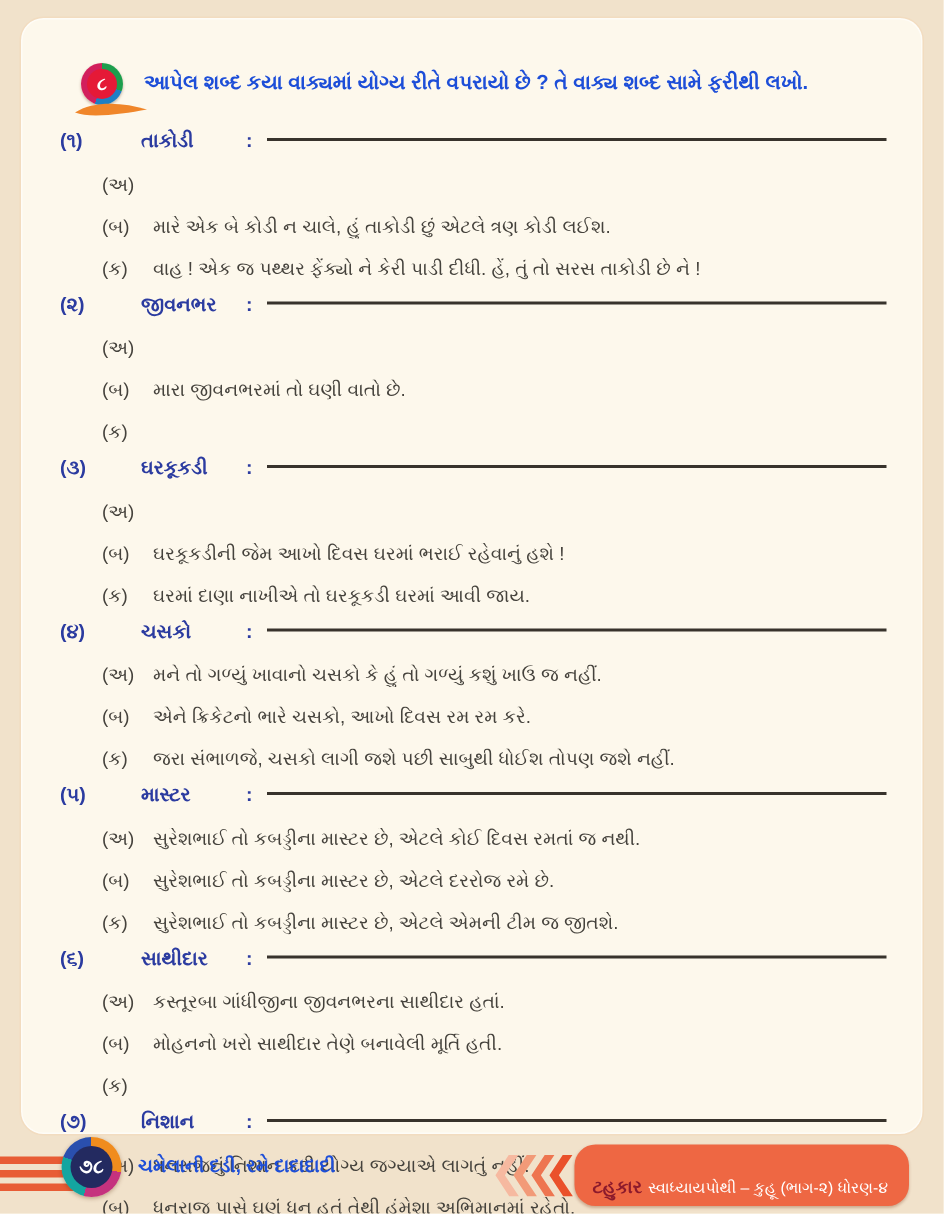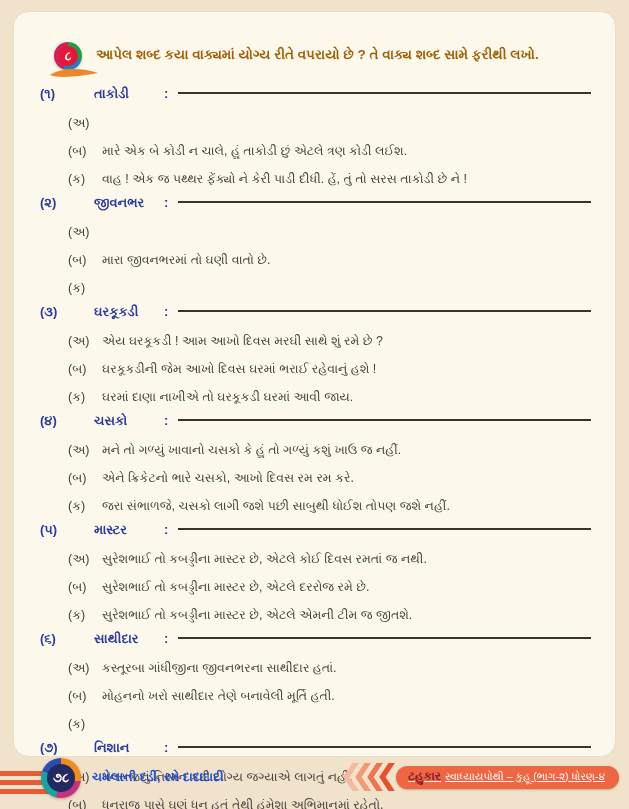"આપેલ શબ્દ કયા વાક્યમાં યોગ્ય" .q-title { color: #a16207 -> #1d4ed8 }
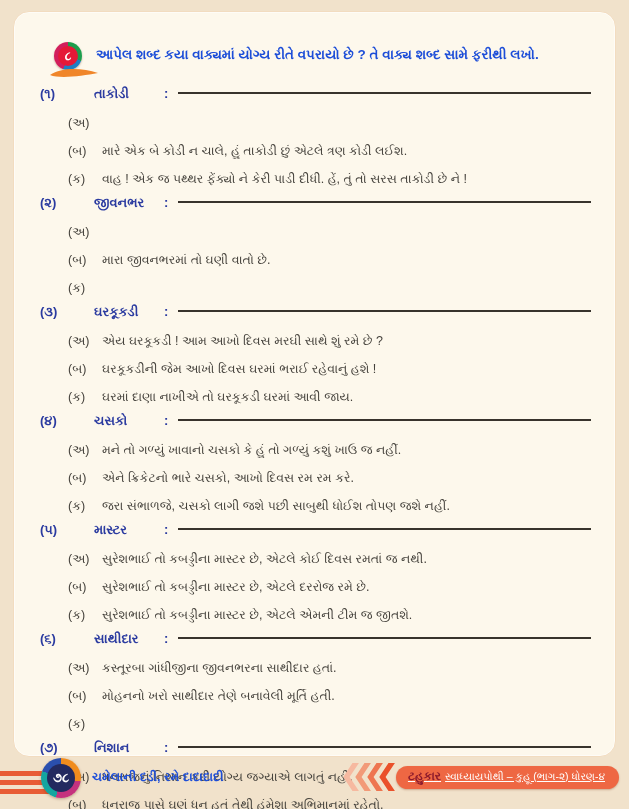"એય ઘરકૂકડી ! આમ આખો" span.item-text { html: <span>એય ઘરકૂકડી ! આમ આખો દિવસ મરઘી સાથે શું રમે છે ?</span> -> none }
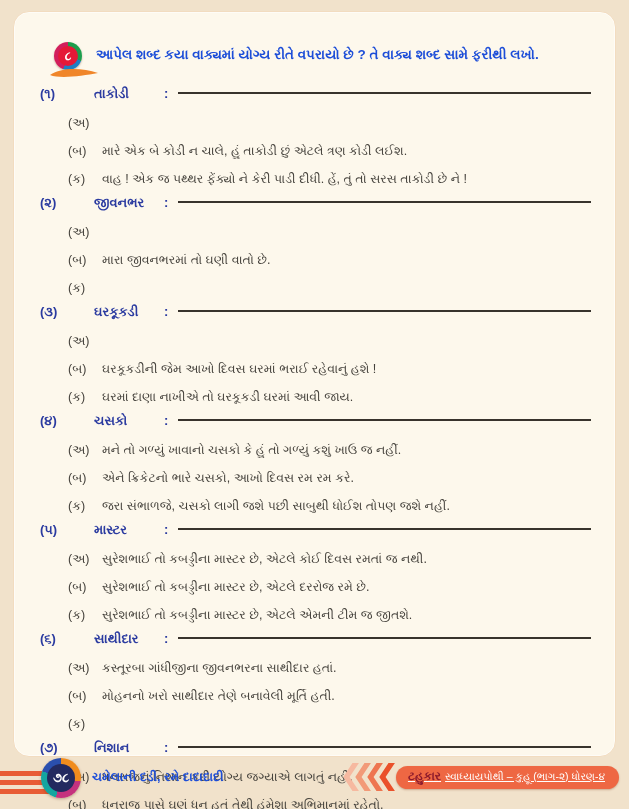"૭૮" .footer { right: 0 -> 13px }
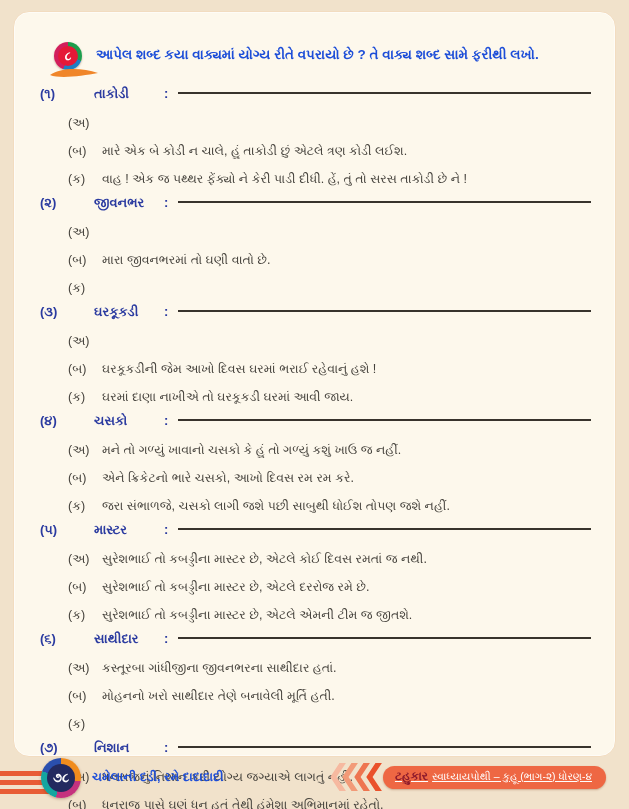"ટહુકાર સ્વાધ્યાયપોથી – કુહૂ (ભાગ-૨)" .badge { padding: 3px 14px 6px 12px -> 21px 14px 6px 12px; text-decoration: underline -> none }
